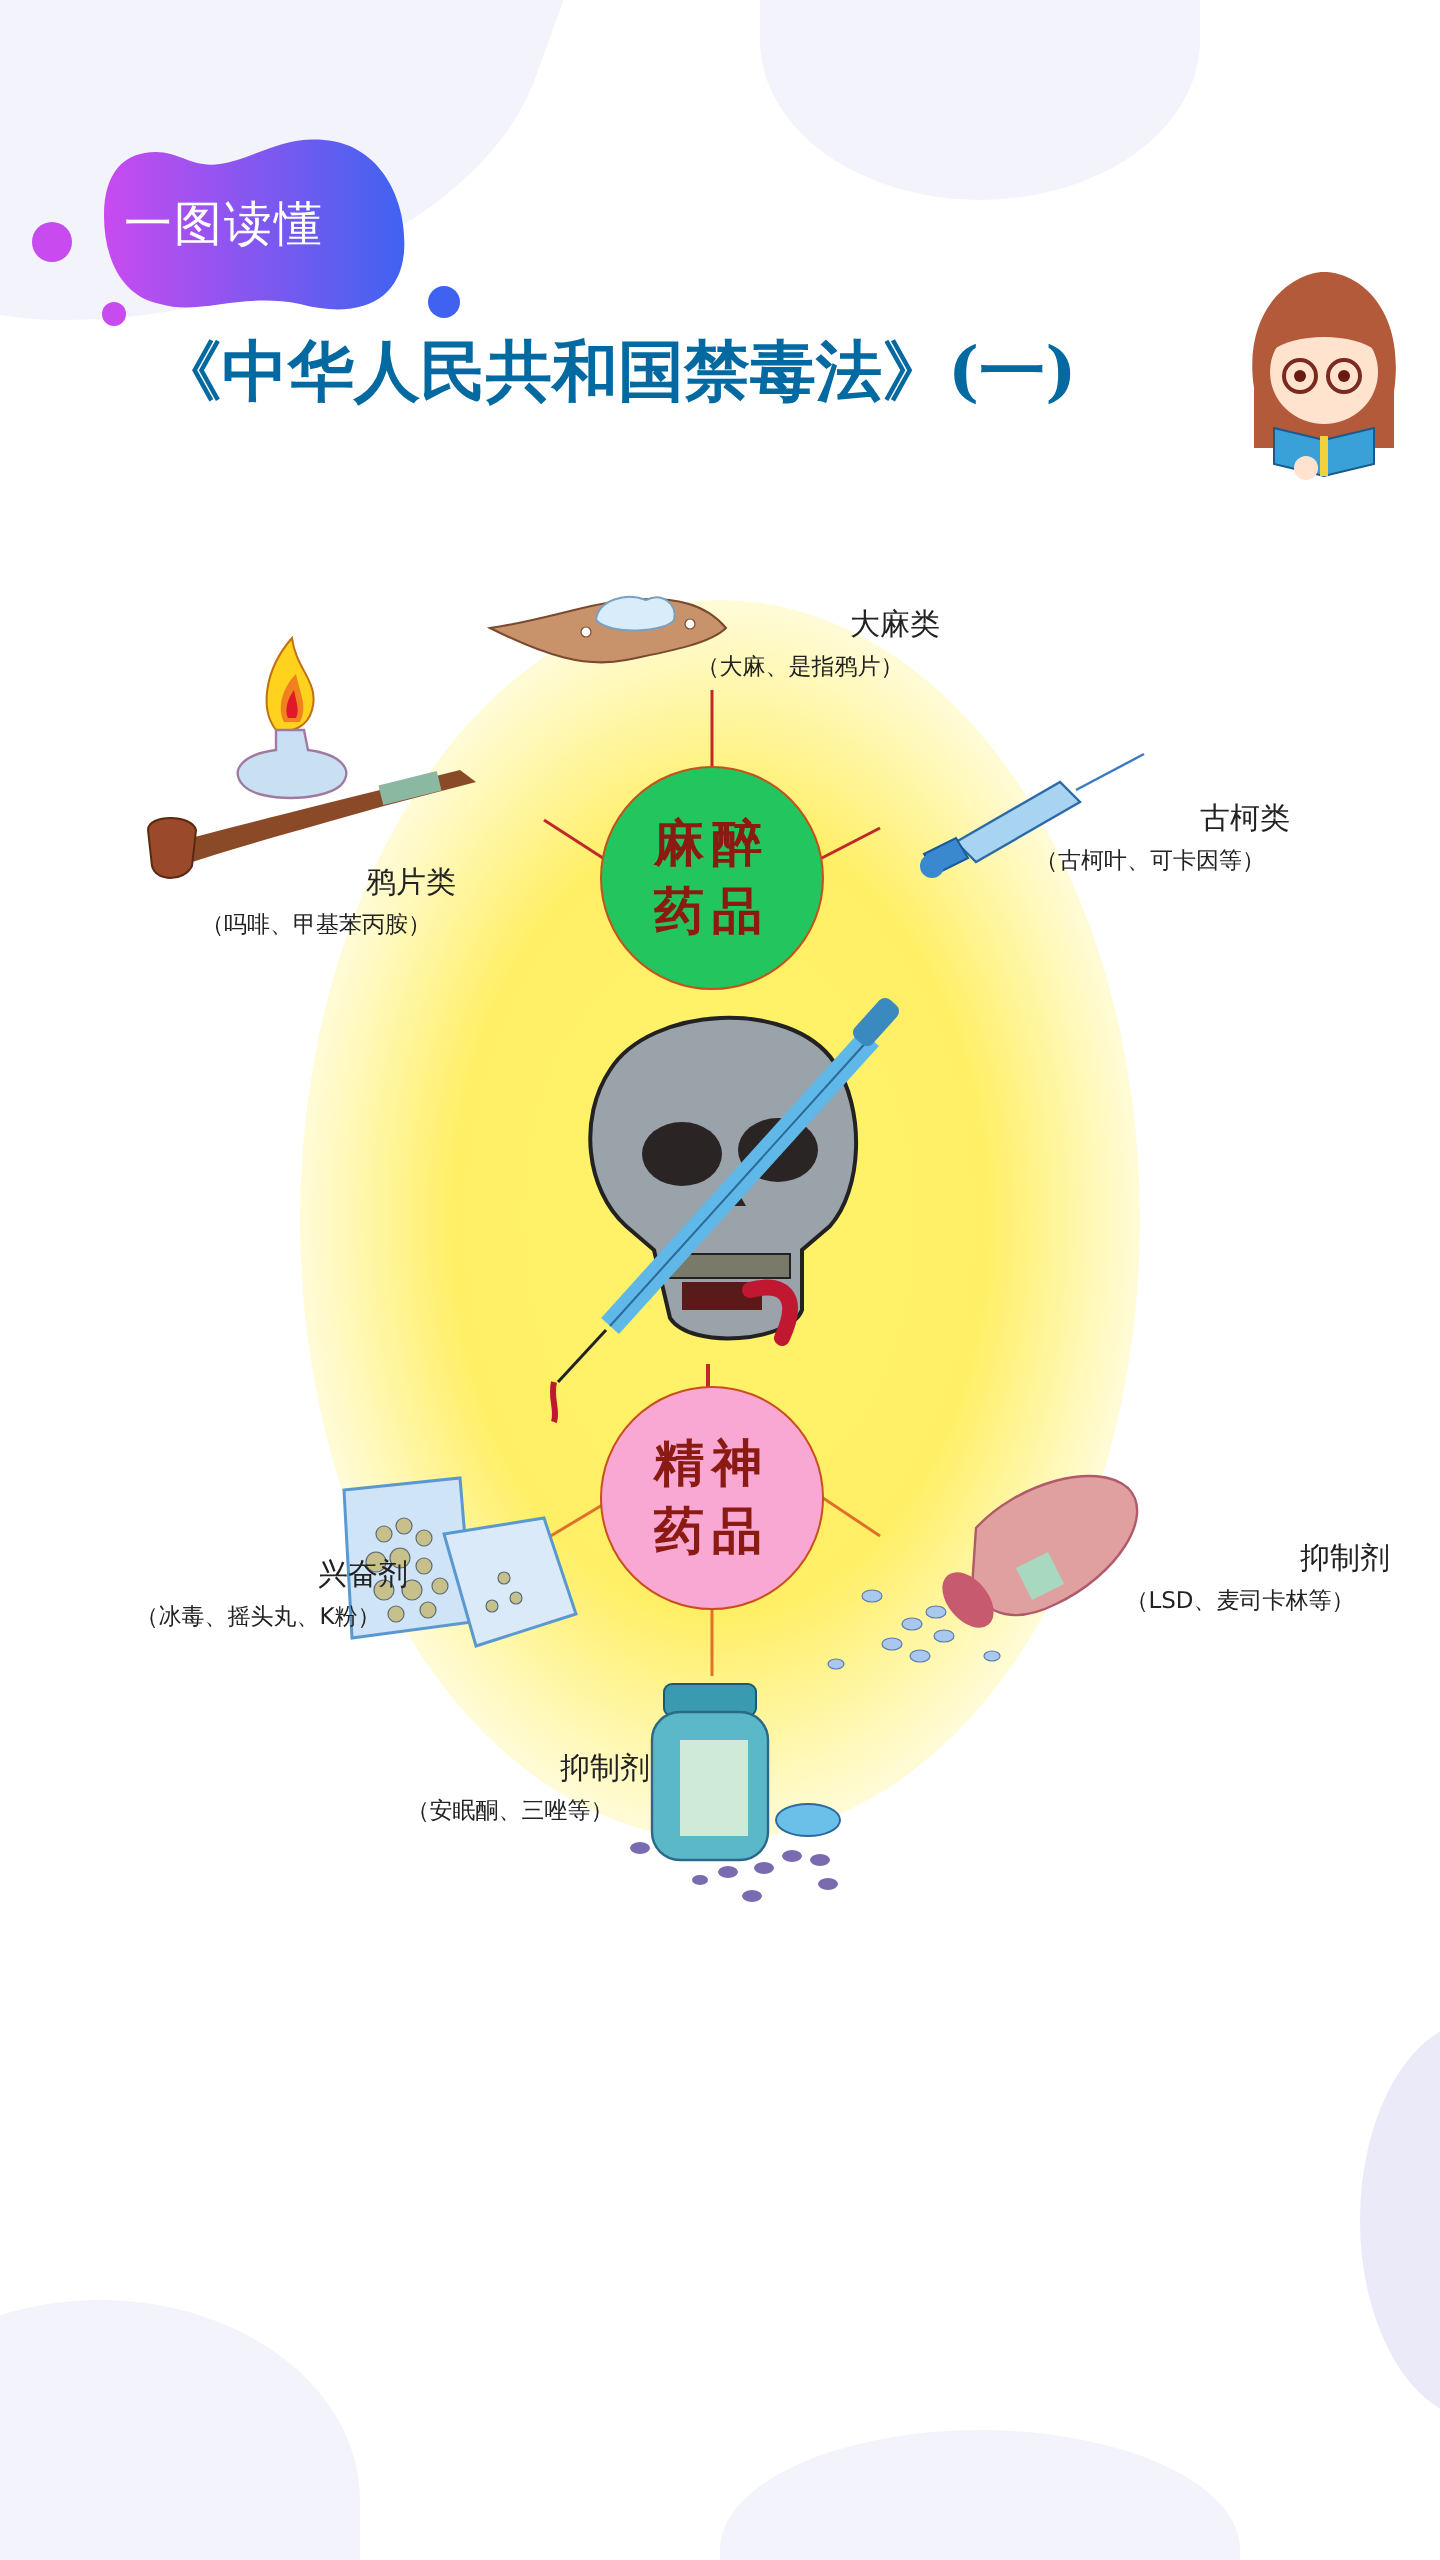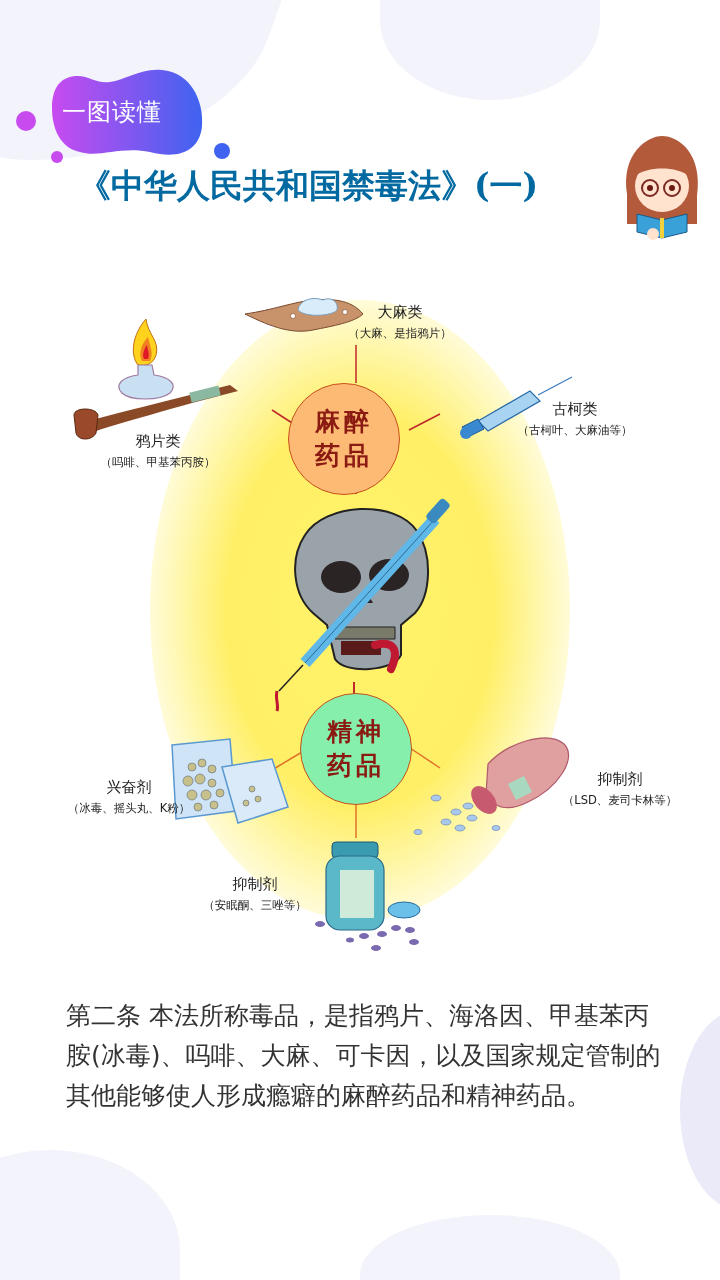"大麻类" .label .name { text-align: none -> right }
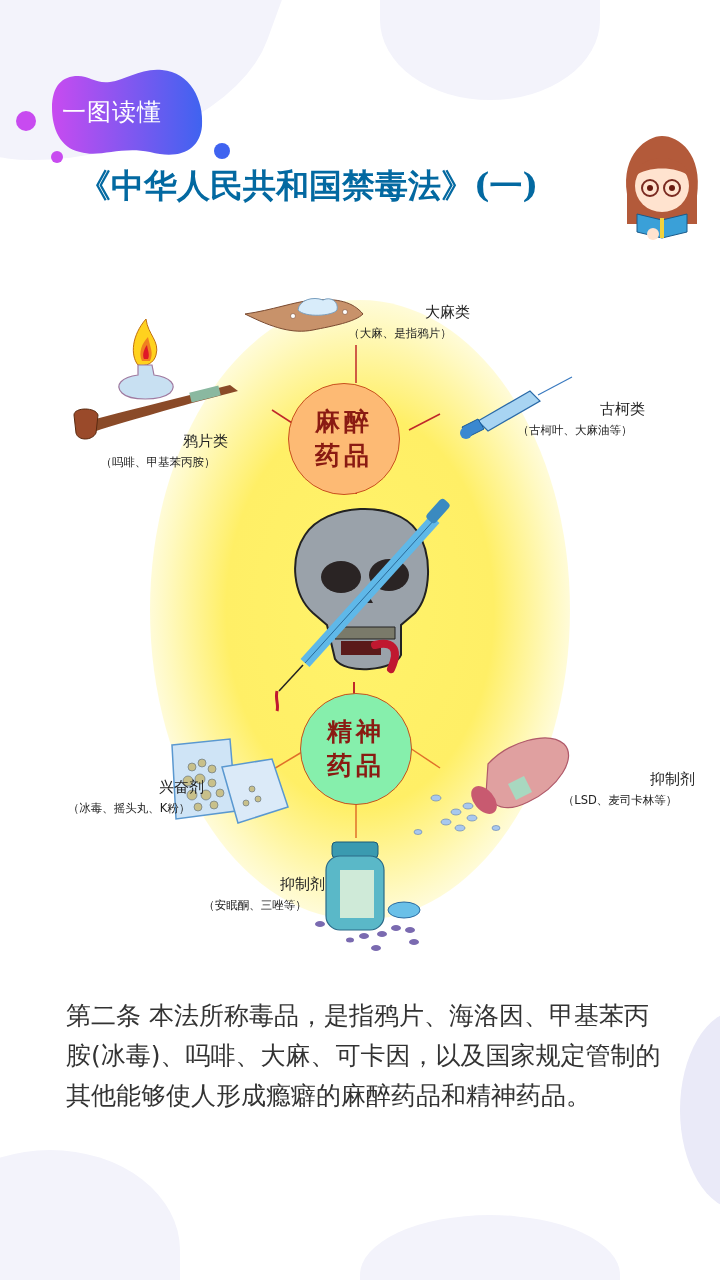"麻醉" .cat-narc { background: #fdba74 -> #22c55e; left: 288px -> 300px }
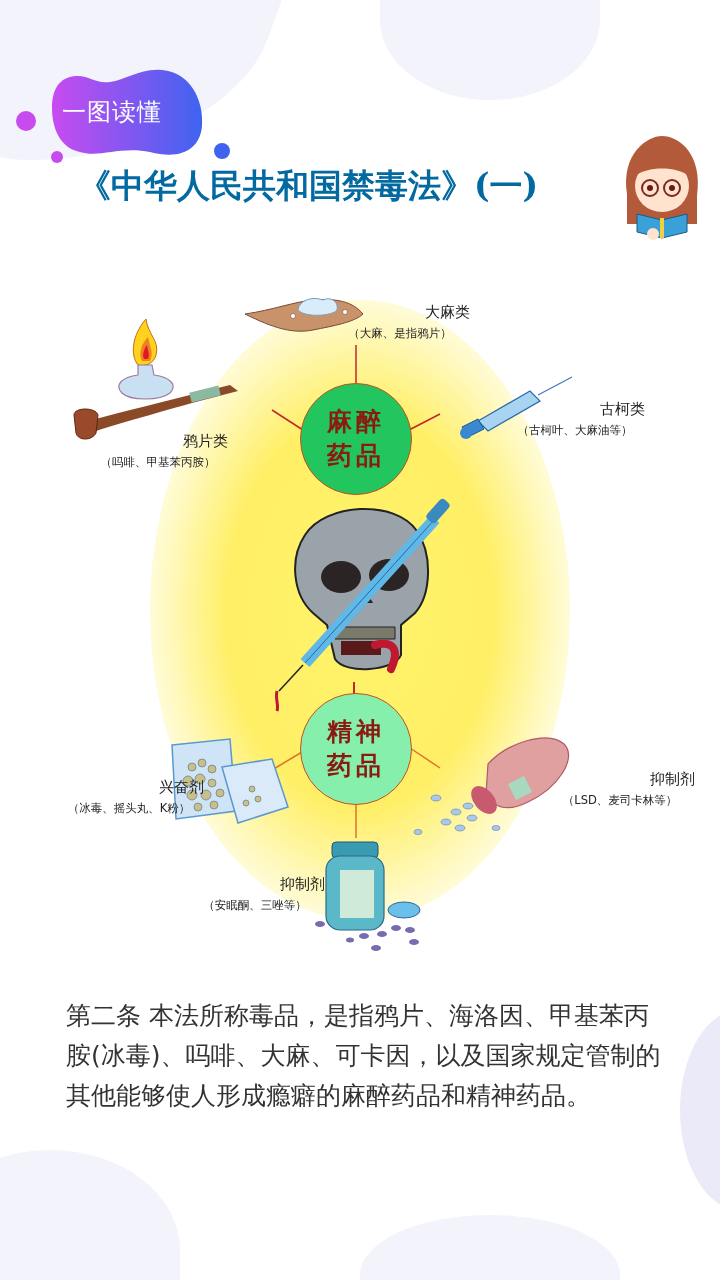"（古柯叶、大麻油等）" span.sub { text: 大麻油 -> 可卡因 }
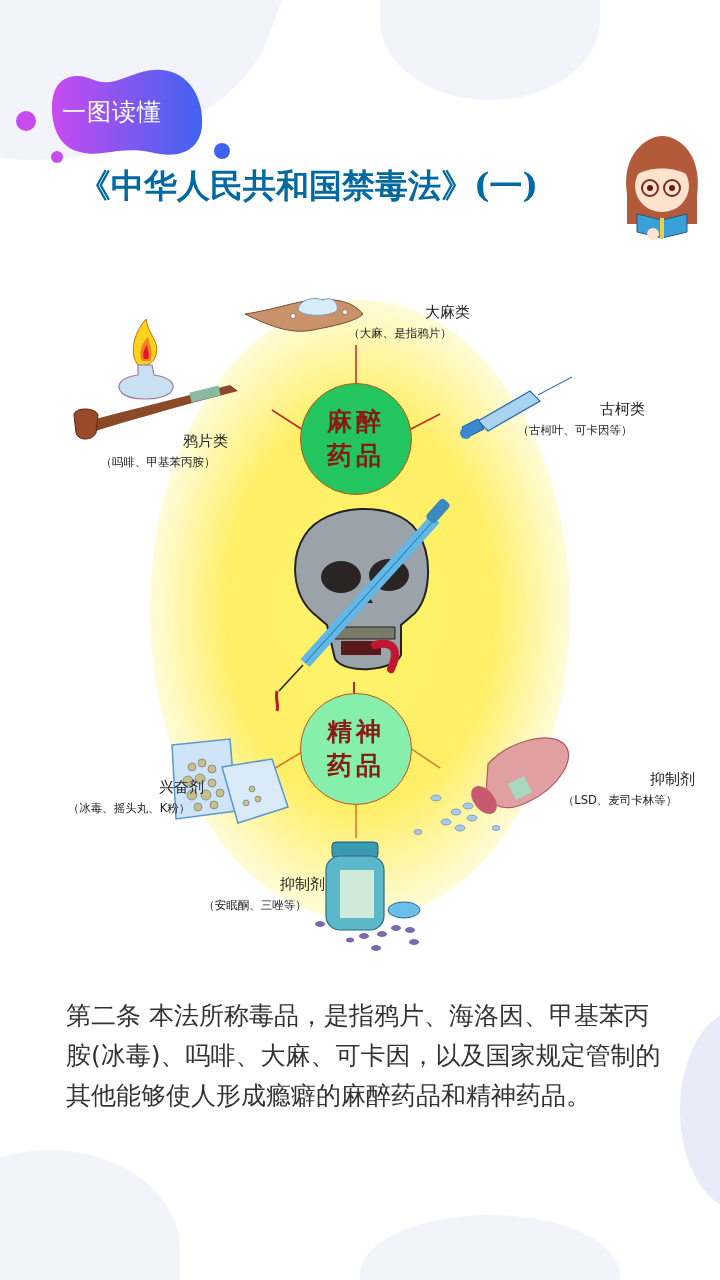"精神" .cat-psych { background: #86efac -> #f9a8d4 }
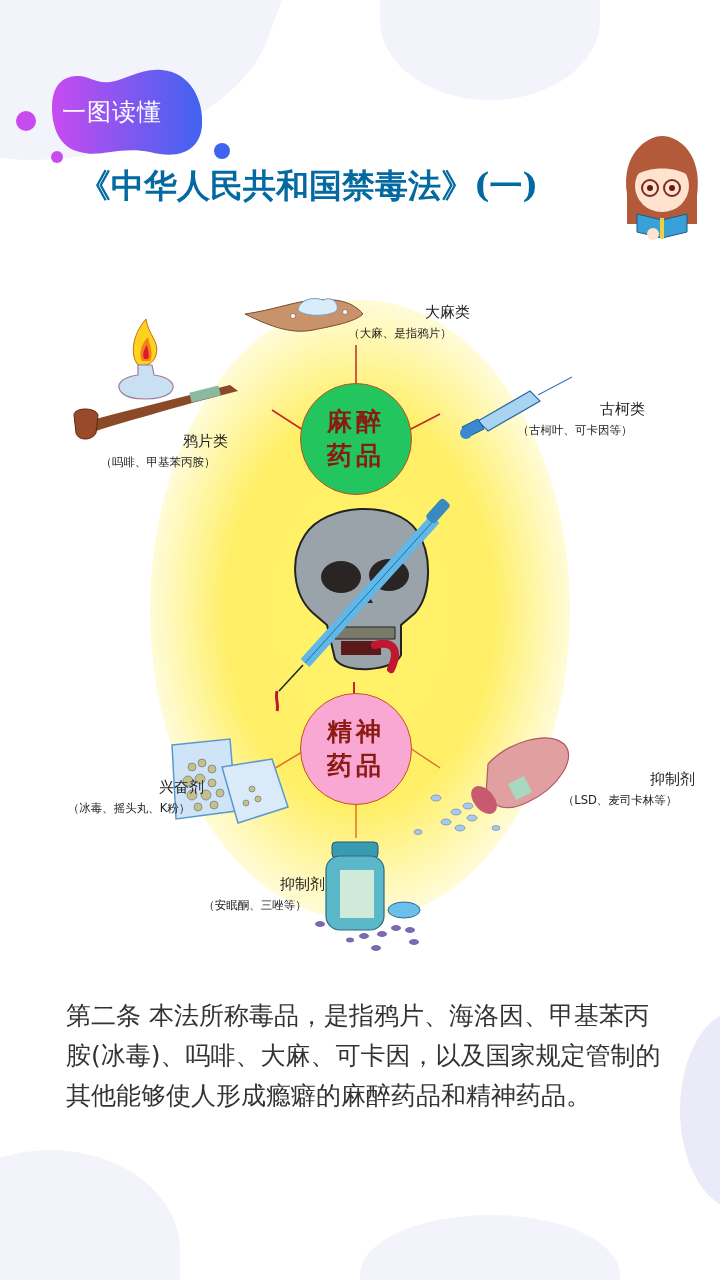"第二条" p { html: <p>第二条 本法所称毒品，是指鸦片、海洛因、甲基苯丙胺(冰毒)、吗啡、大麻、可卡因，以及国家规定管制的其他能够使人形成瘾癖的麻醉药品和精神药品。</p> -> none }
